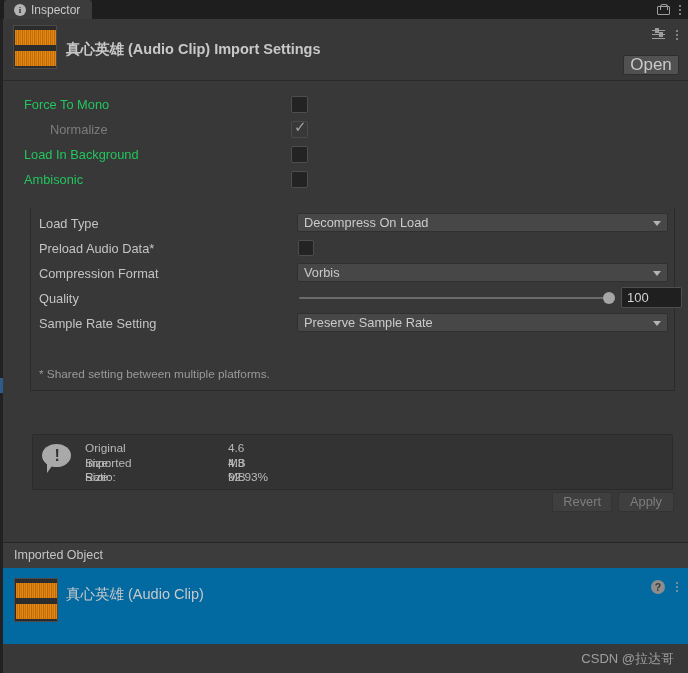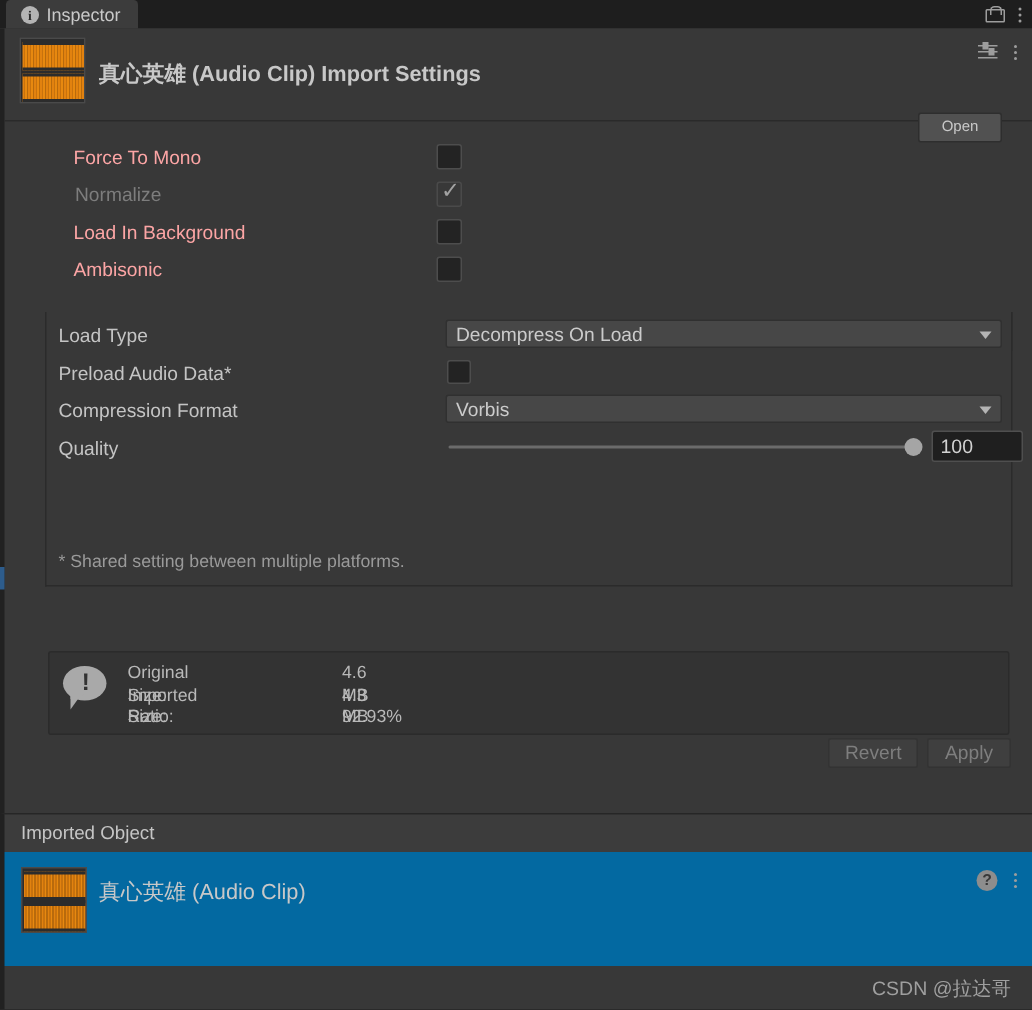"Open" .open-btn { font-size: 10px -> 17px; margin-top: 20px -> none; right: 20px -> 9px }
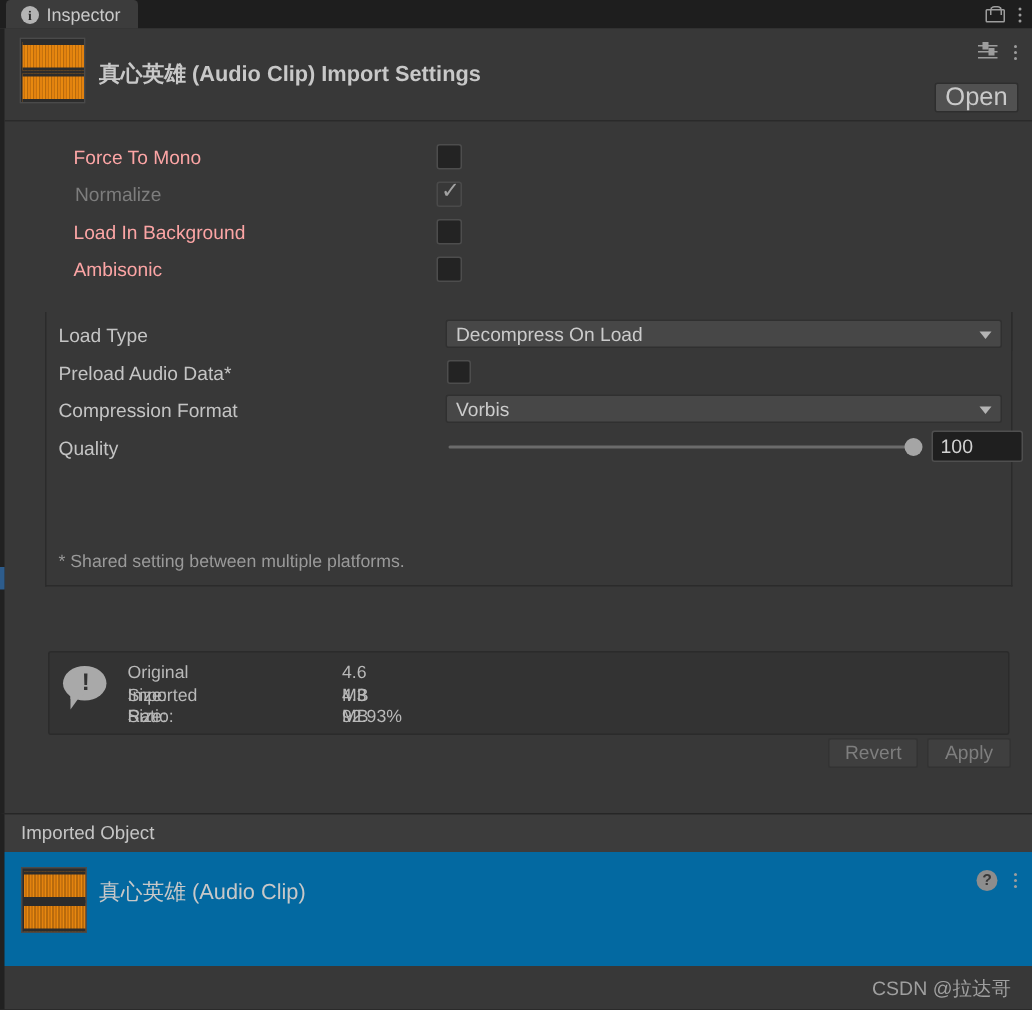"Force To Mono" .row .lbl { color: #fca5a5 -> #22c55e; left: 46px -> 21px }
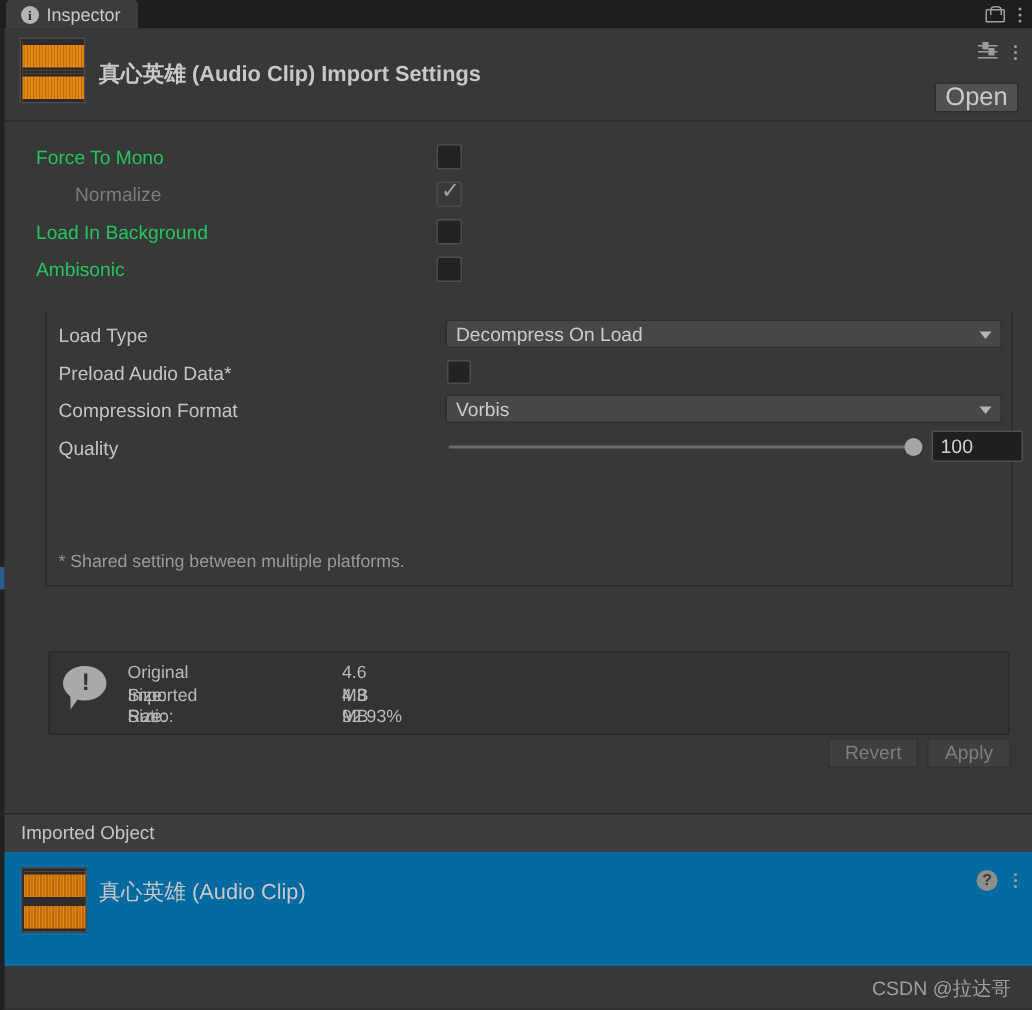"Sample Rate Setting" div.prow { html: none -> <div> <span>Sample Rate Setting</span> <div> <span>Preserve Sample Rate</span> <span></span> </div> </div> }
